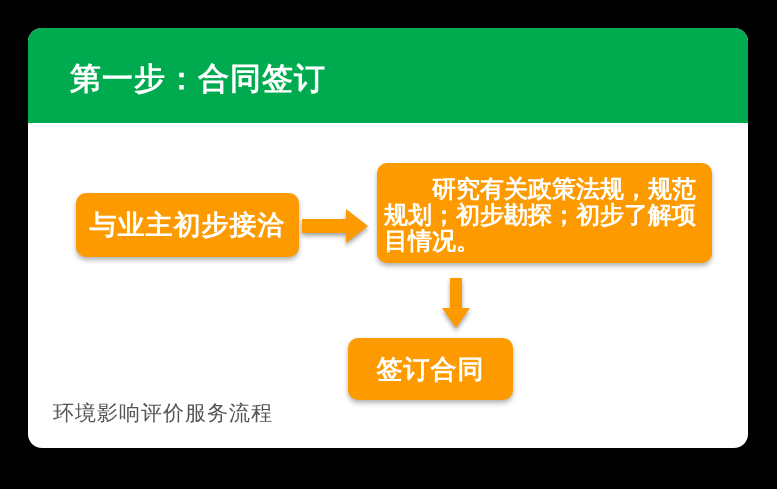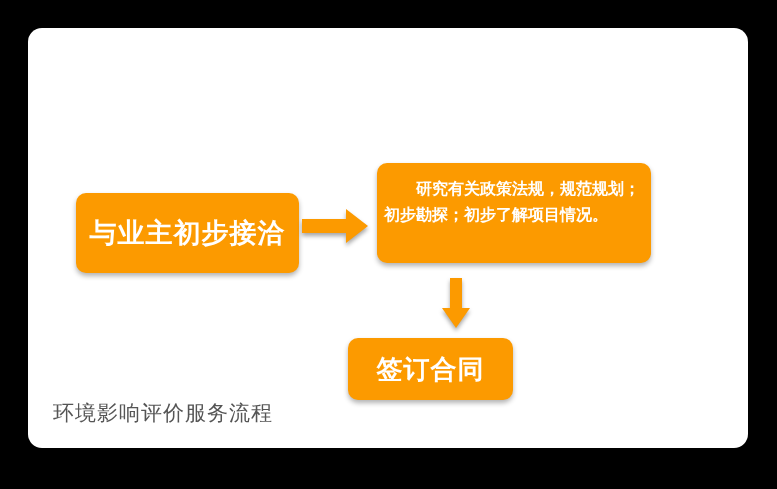"第一步：合同签订" div.header { html: none -> <div> <div>第一步：合同签订</div> </div> }
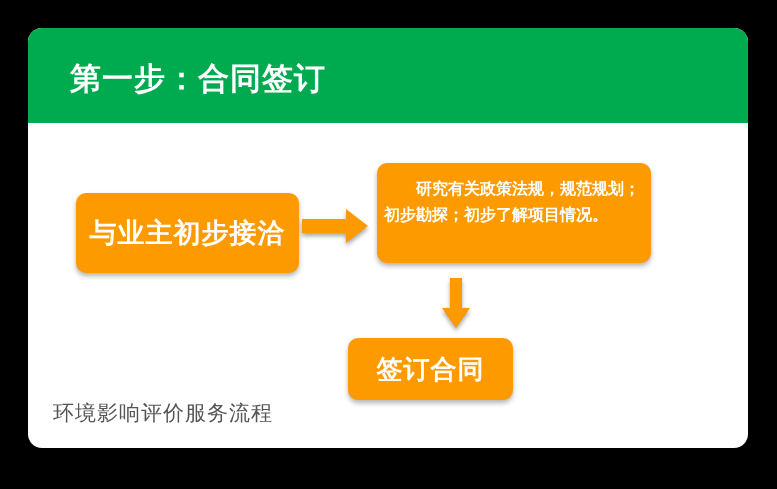"研究有关政策法规，规范规划；初步勘探；初步了解项目情况。" .node2 { font-size: 16px -> 24px; width: 274px -> 335px }
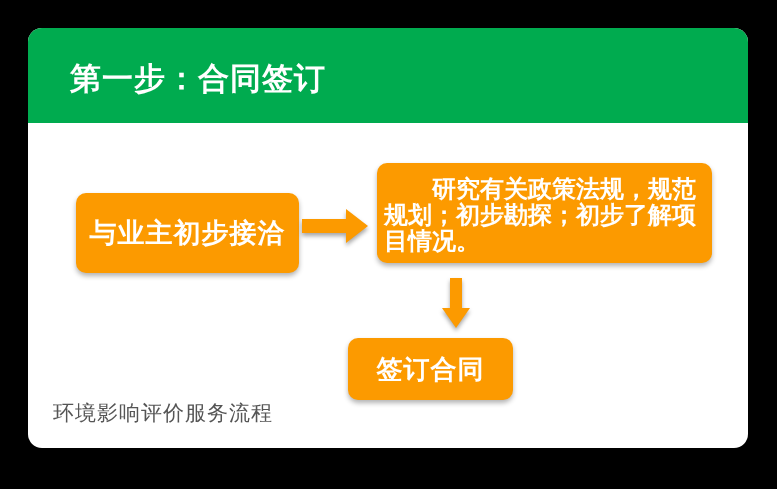"与业主初步接洽" .node1 { height: 80px -> 64px }
